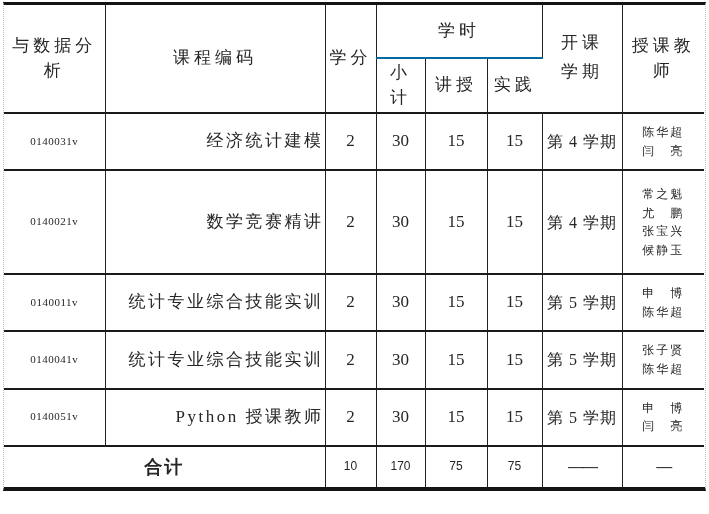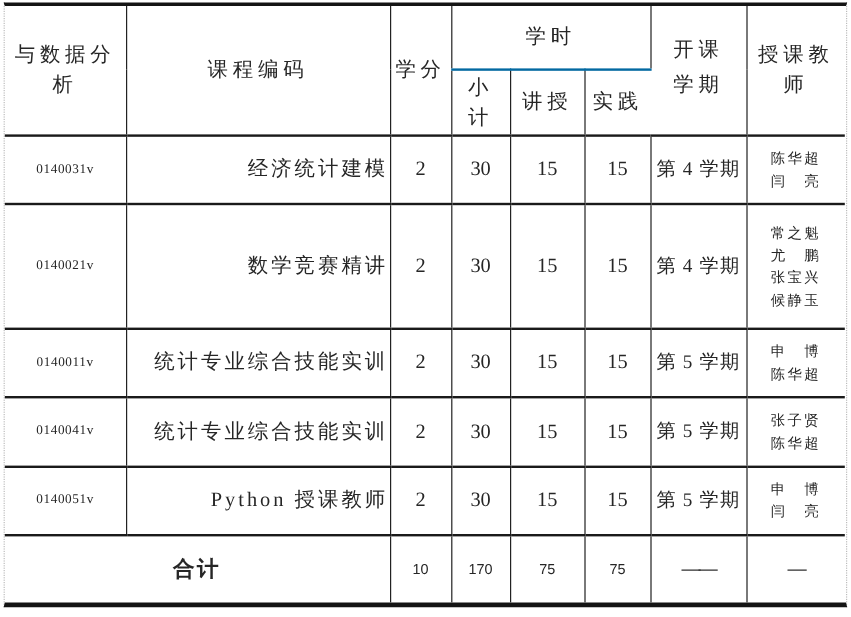"合计" tr.row-total { height: 56px -> 41px }
